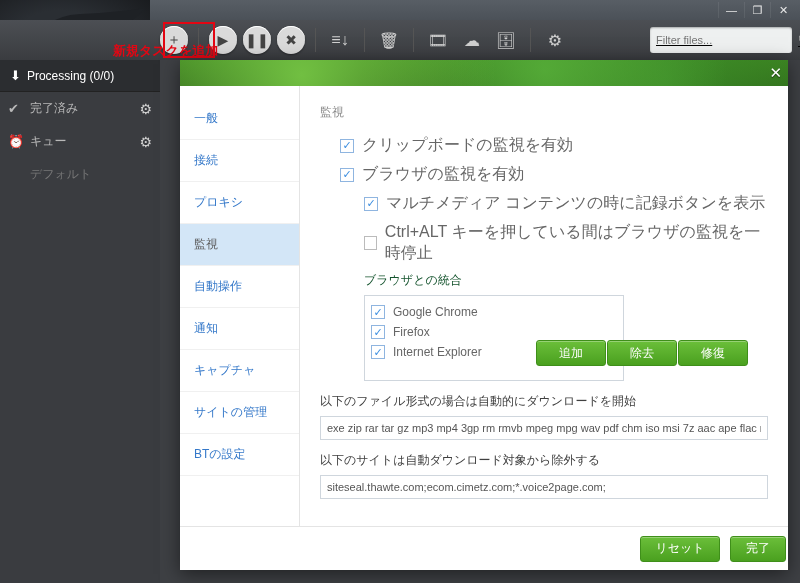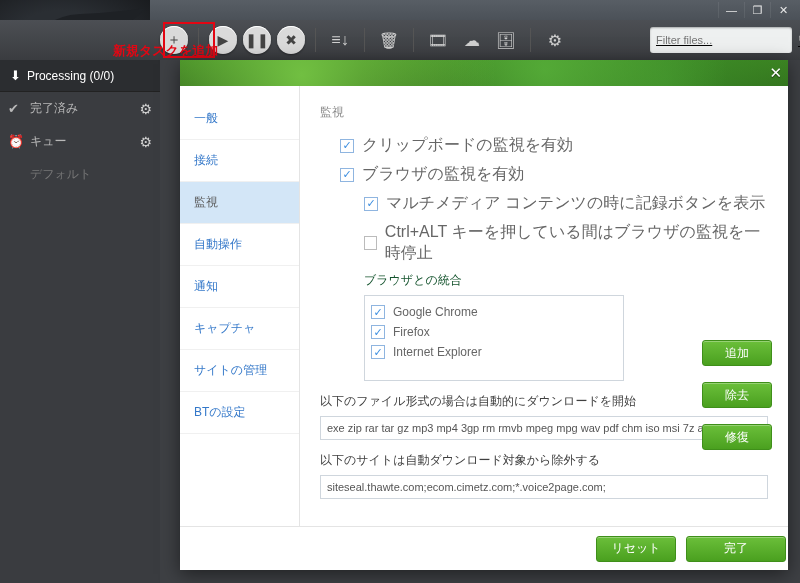"プロキシ" div.tab { html: none -> <div>プロキシ</div> }
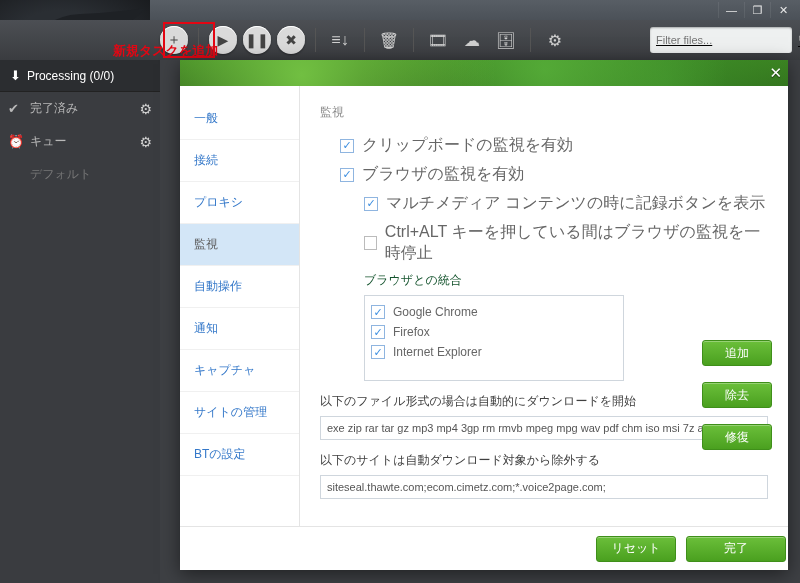"追加" .side-btns { flex-direction: column -> row; gap: 16px -> 1px; right: 16px -> 40px }
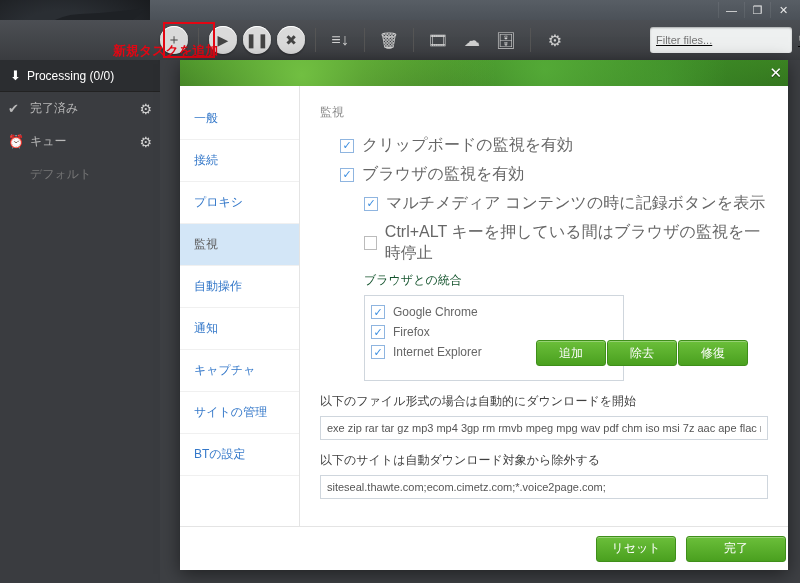"完了" div.gbtn { width: 100px -> 56px }
